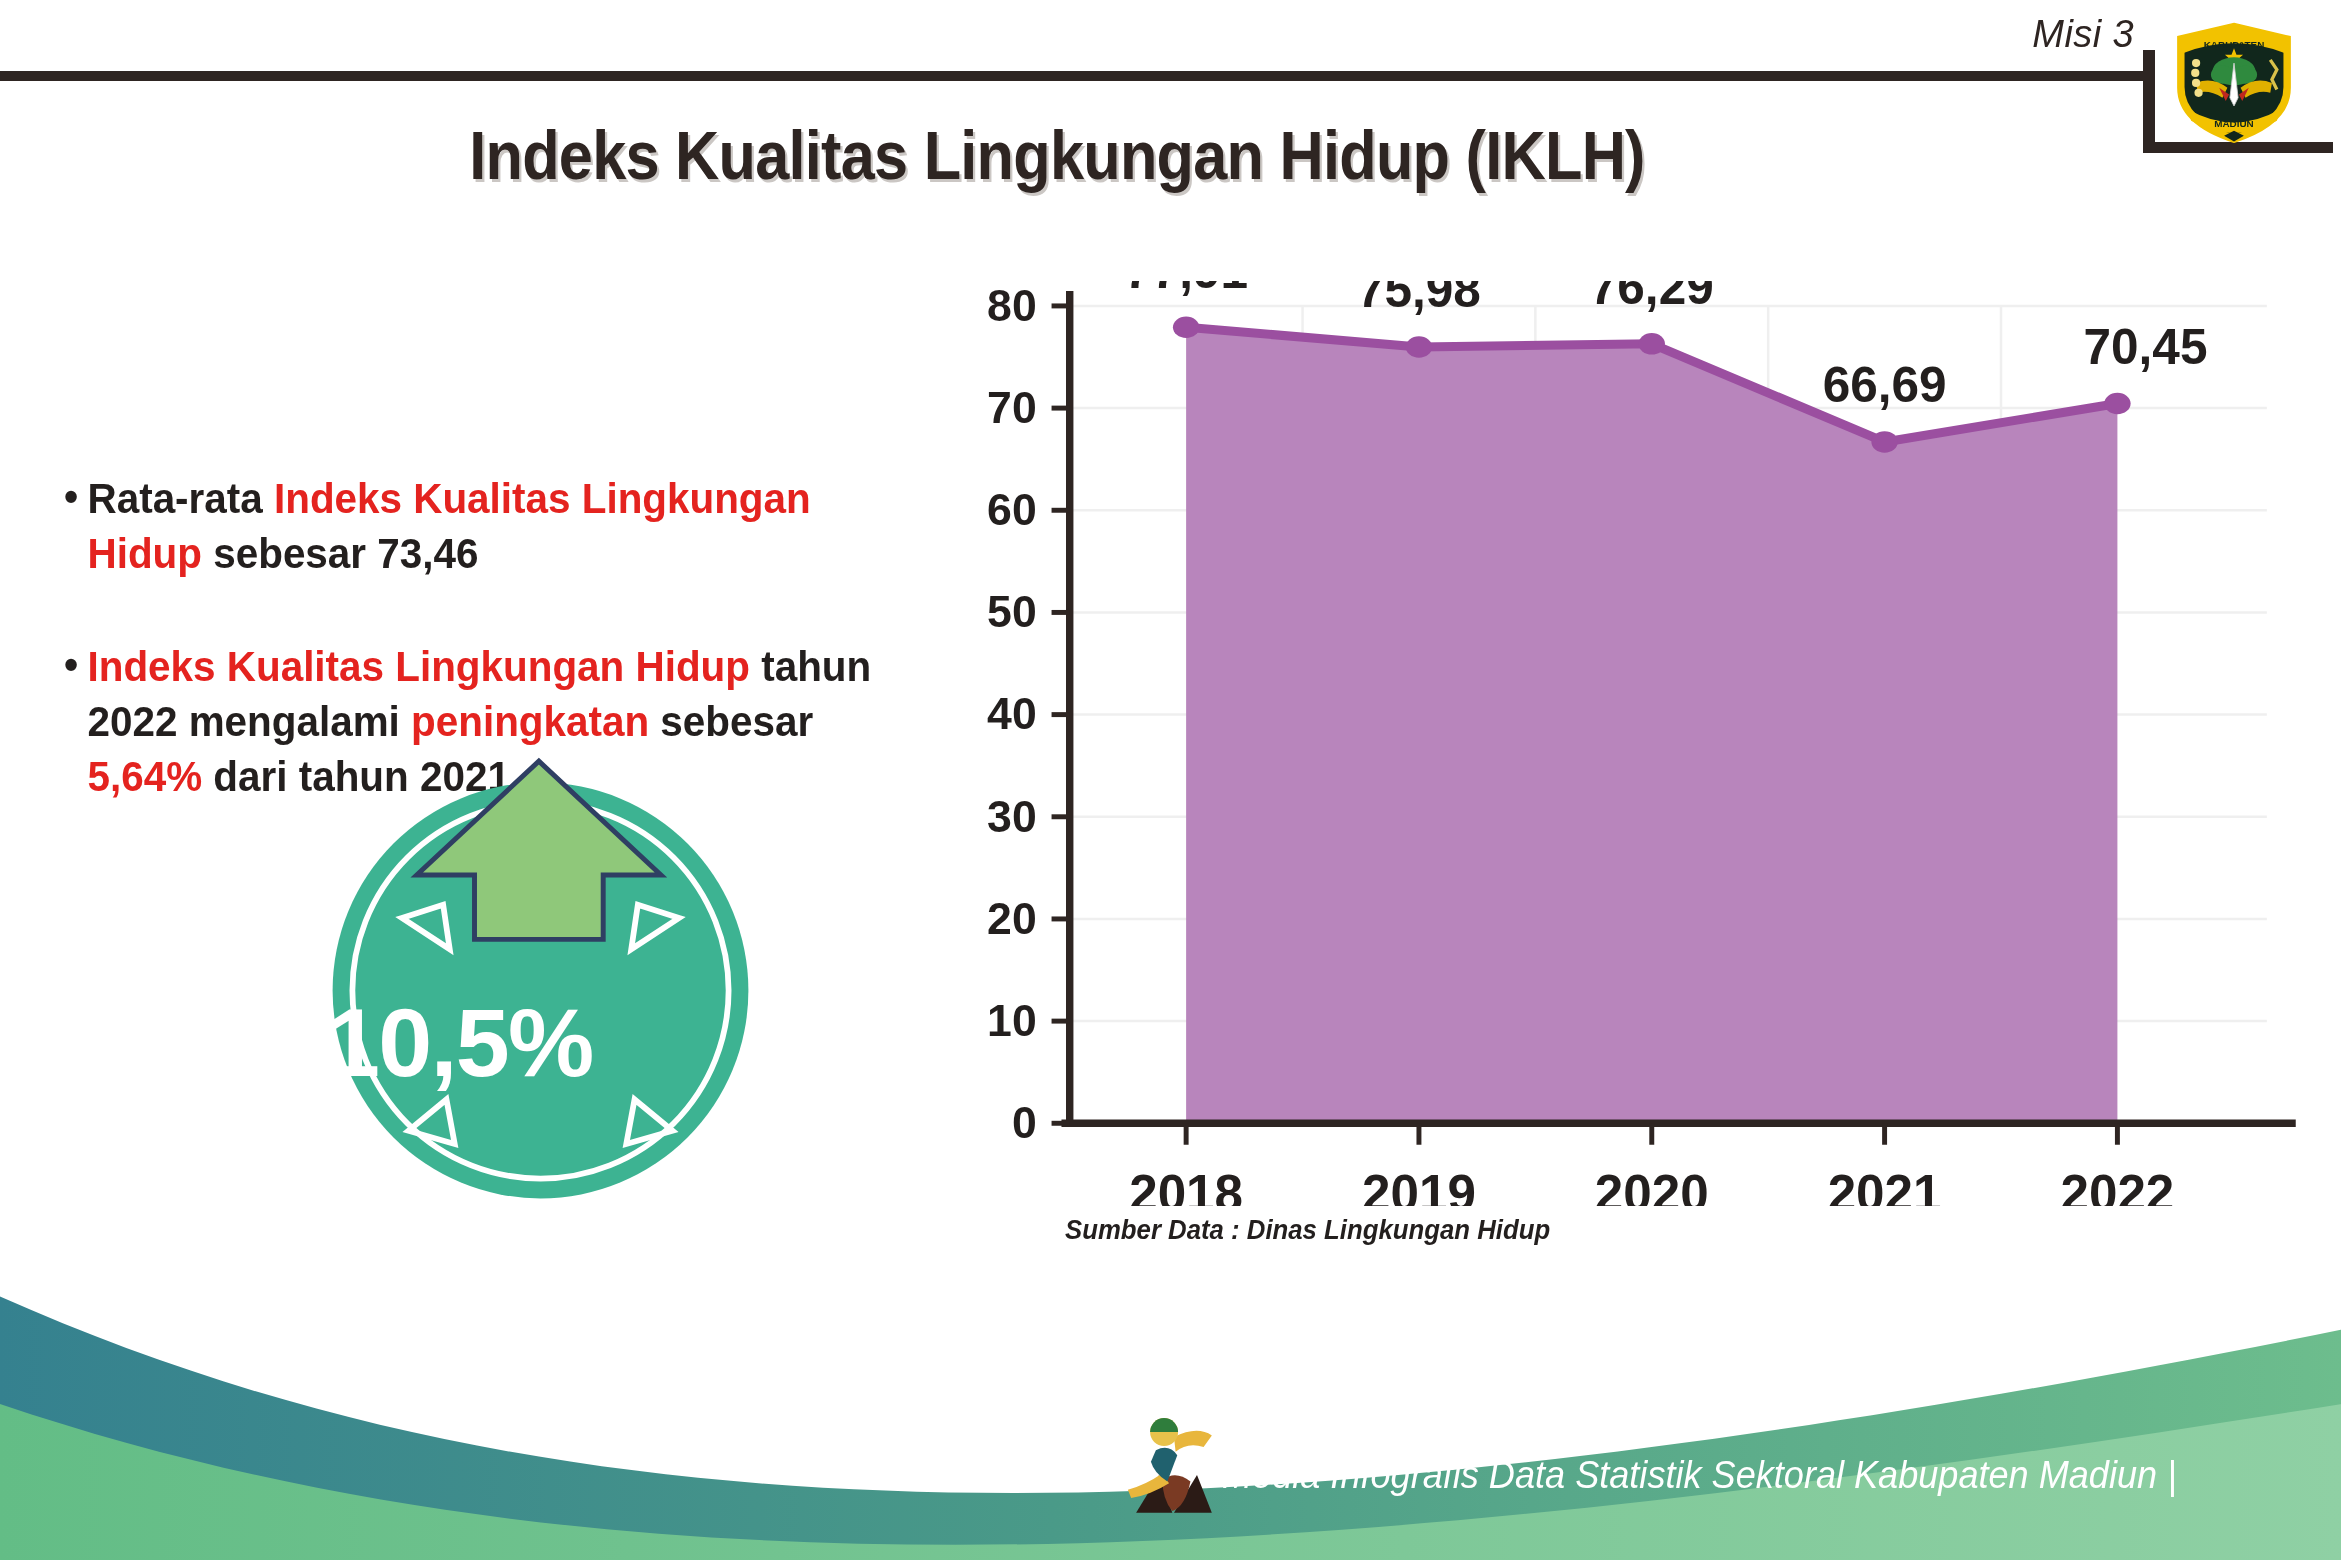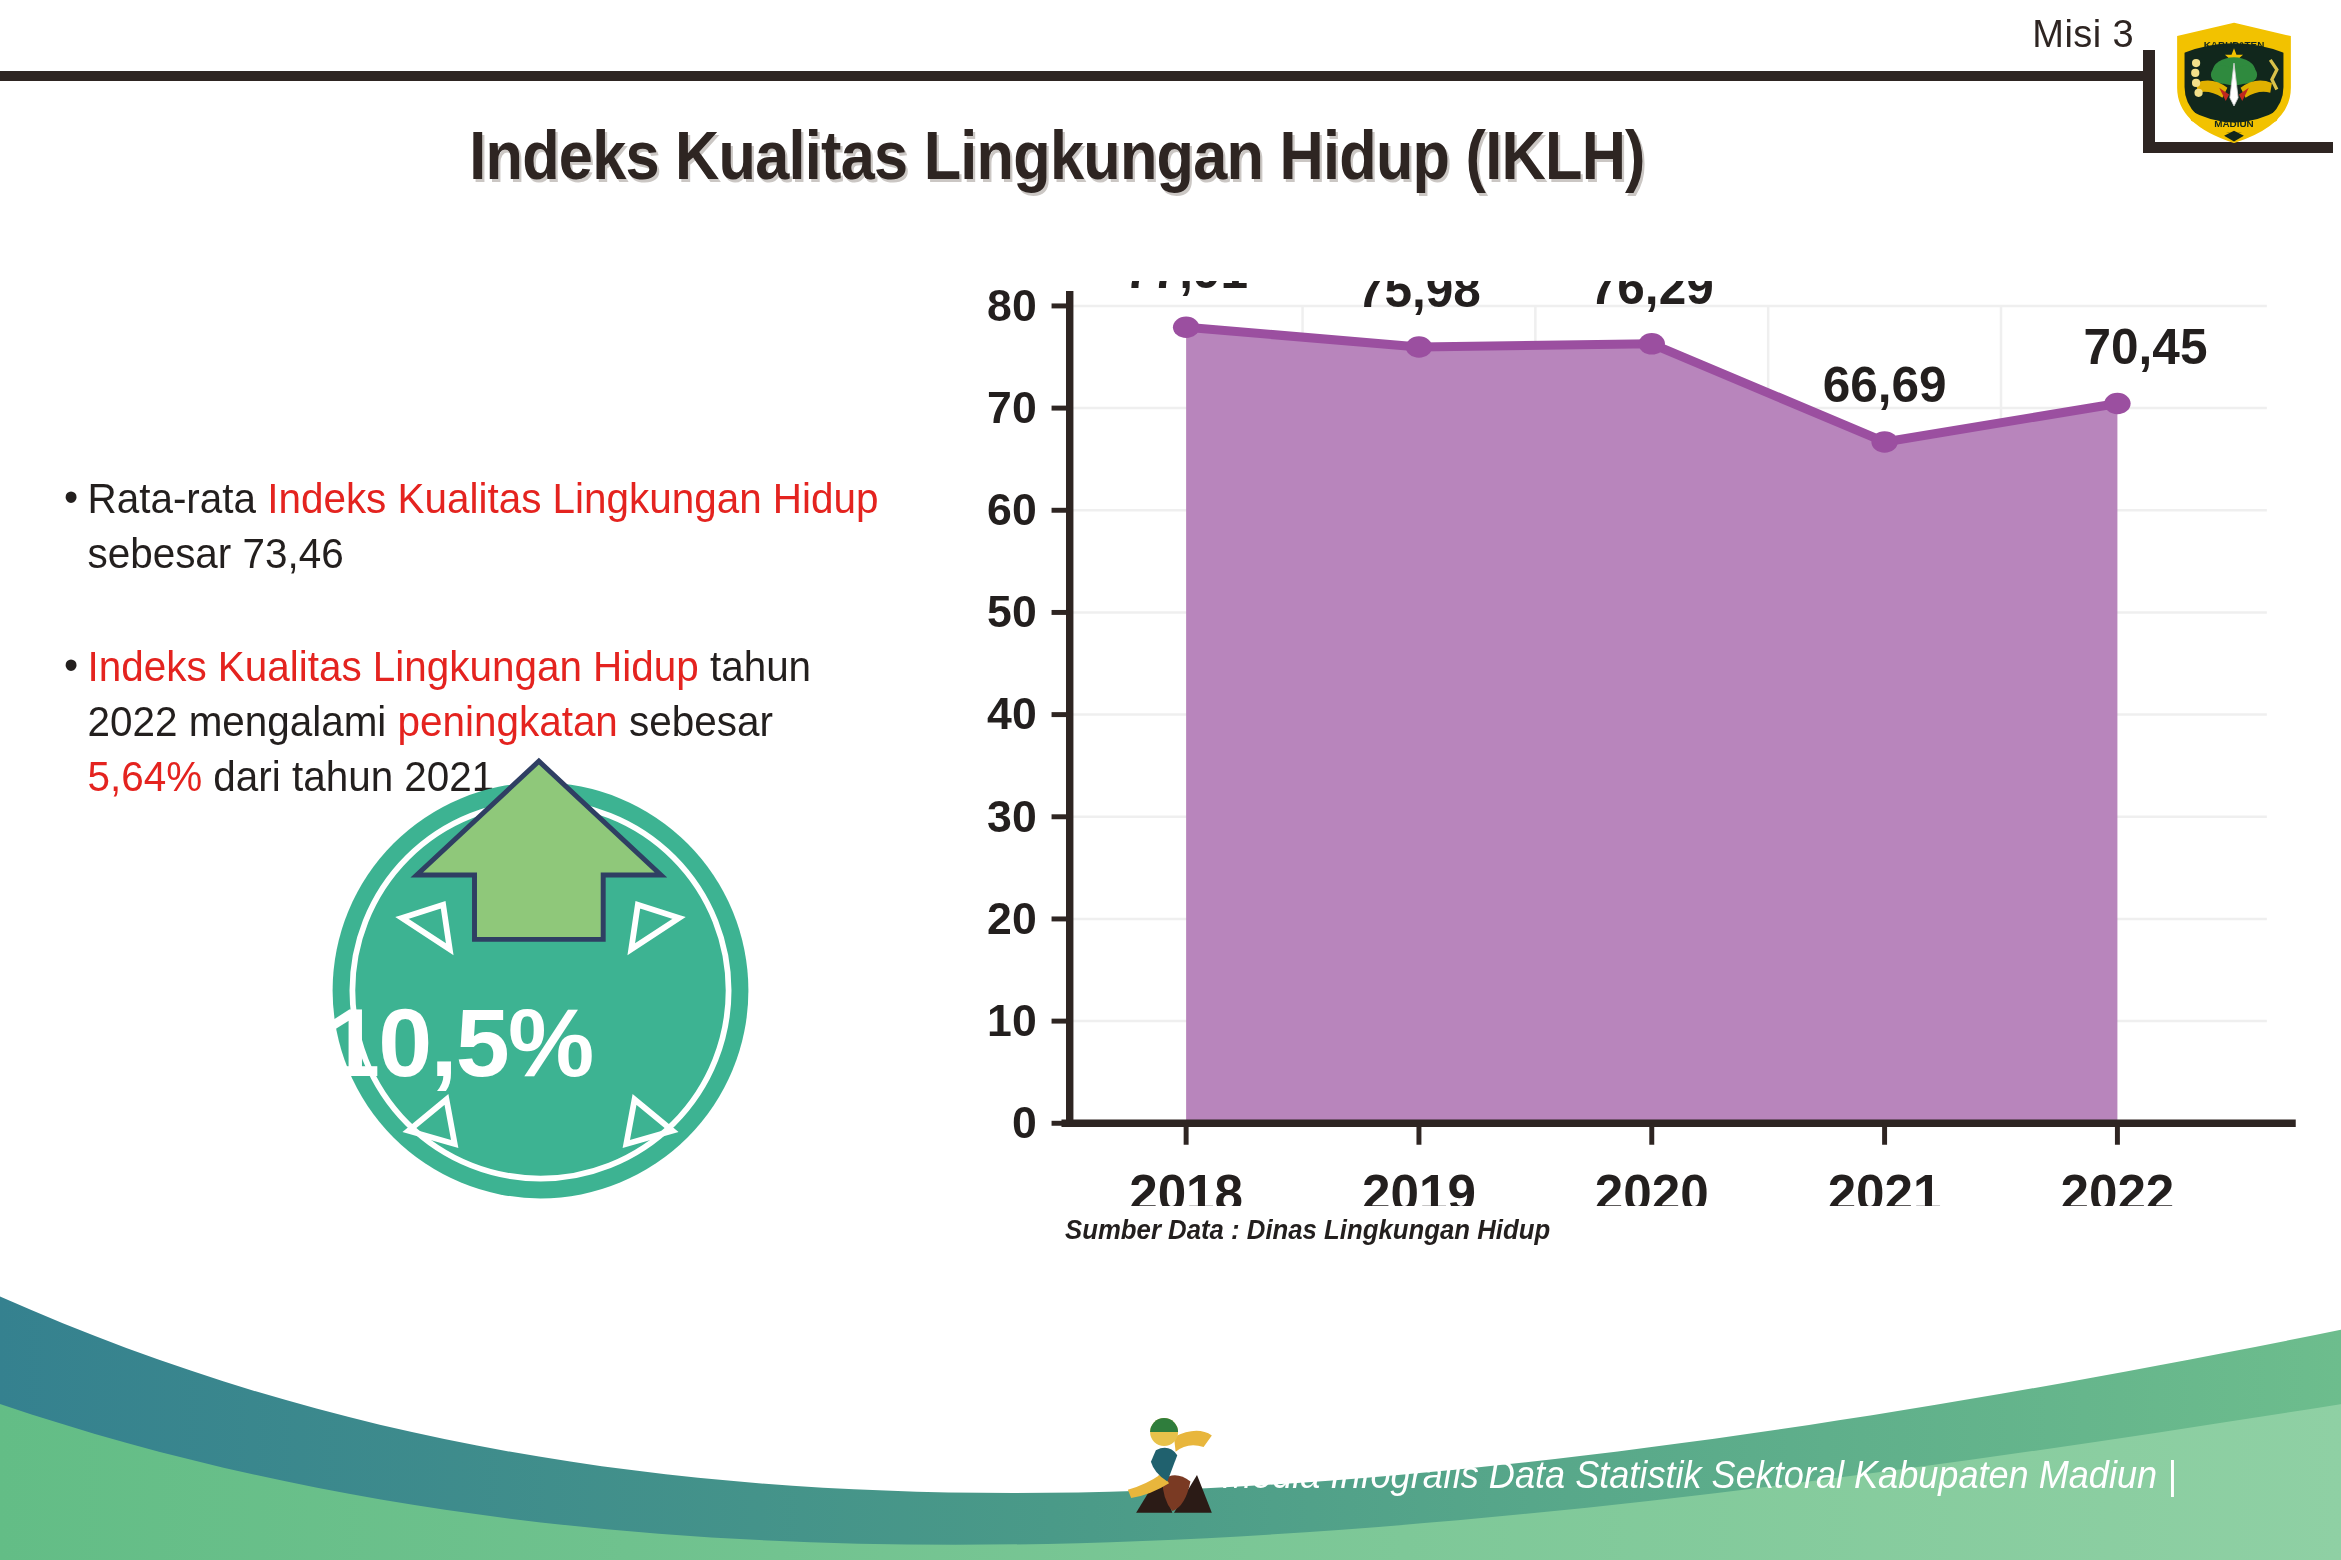"Misi 3" .misi { font-style: none -> italic }
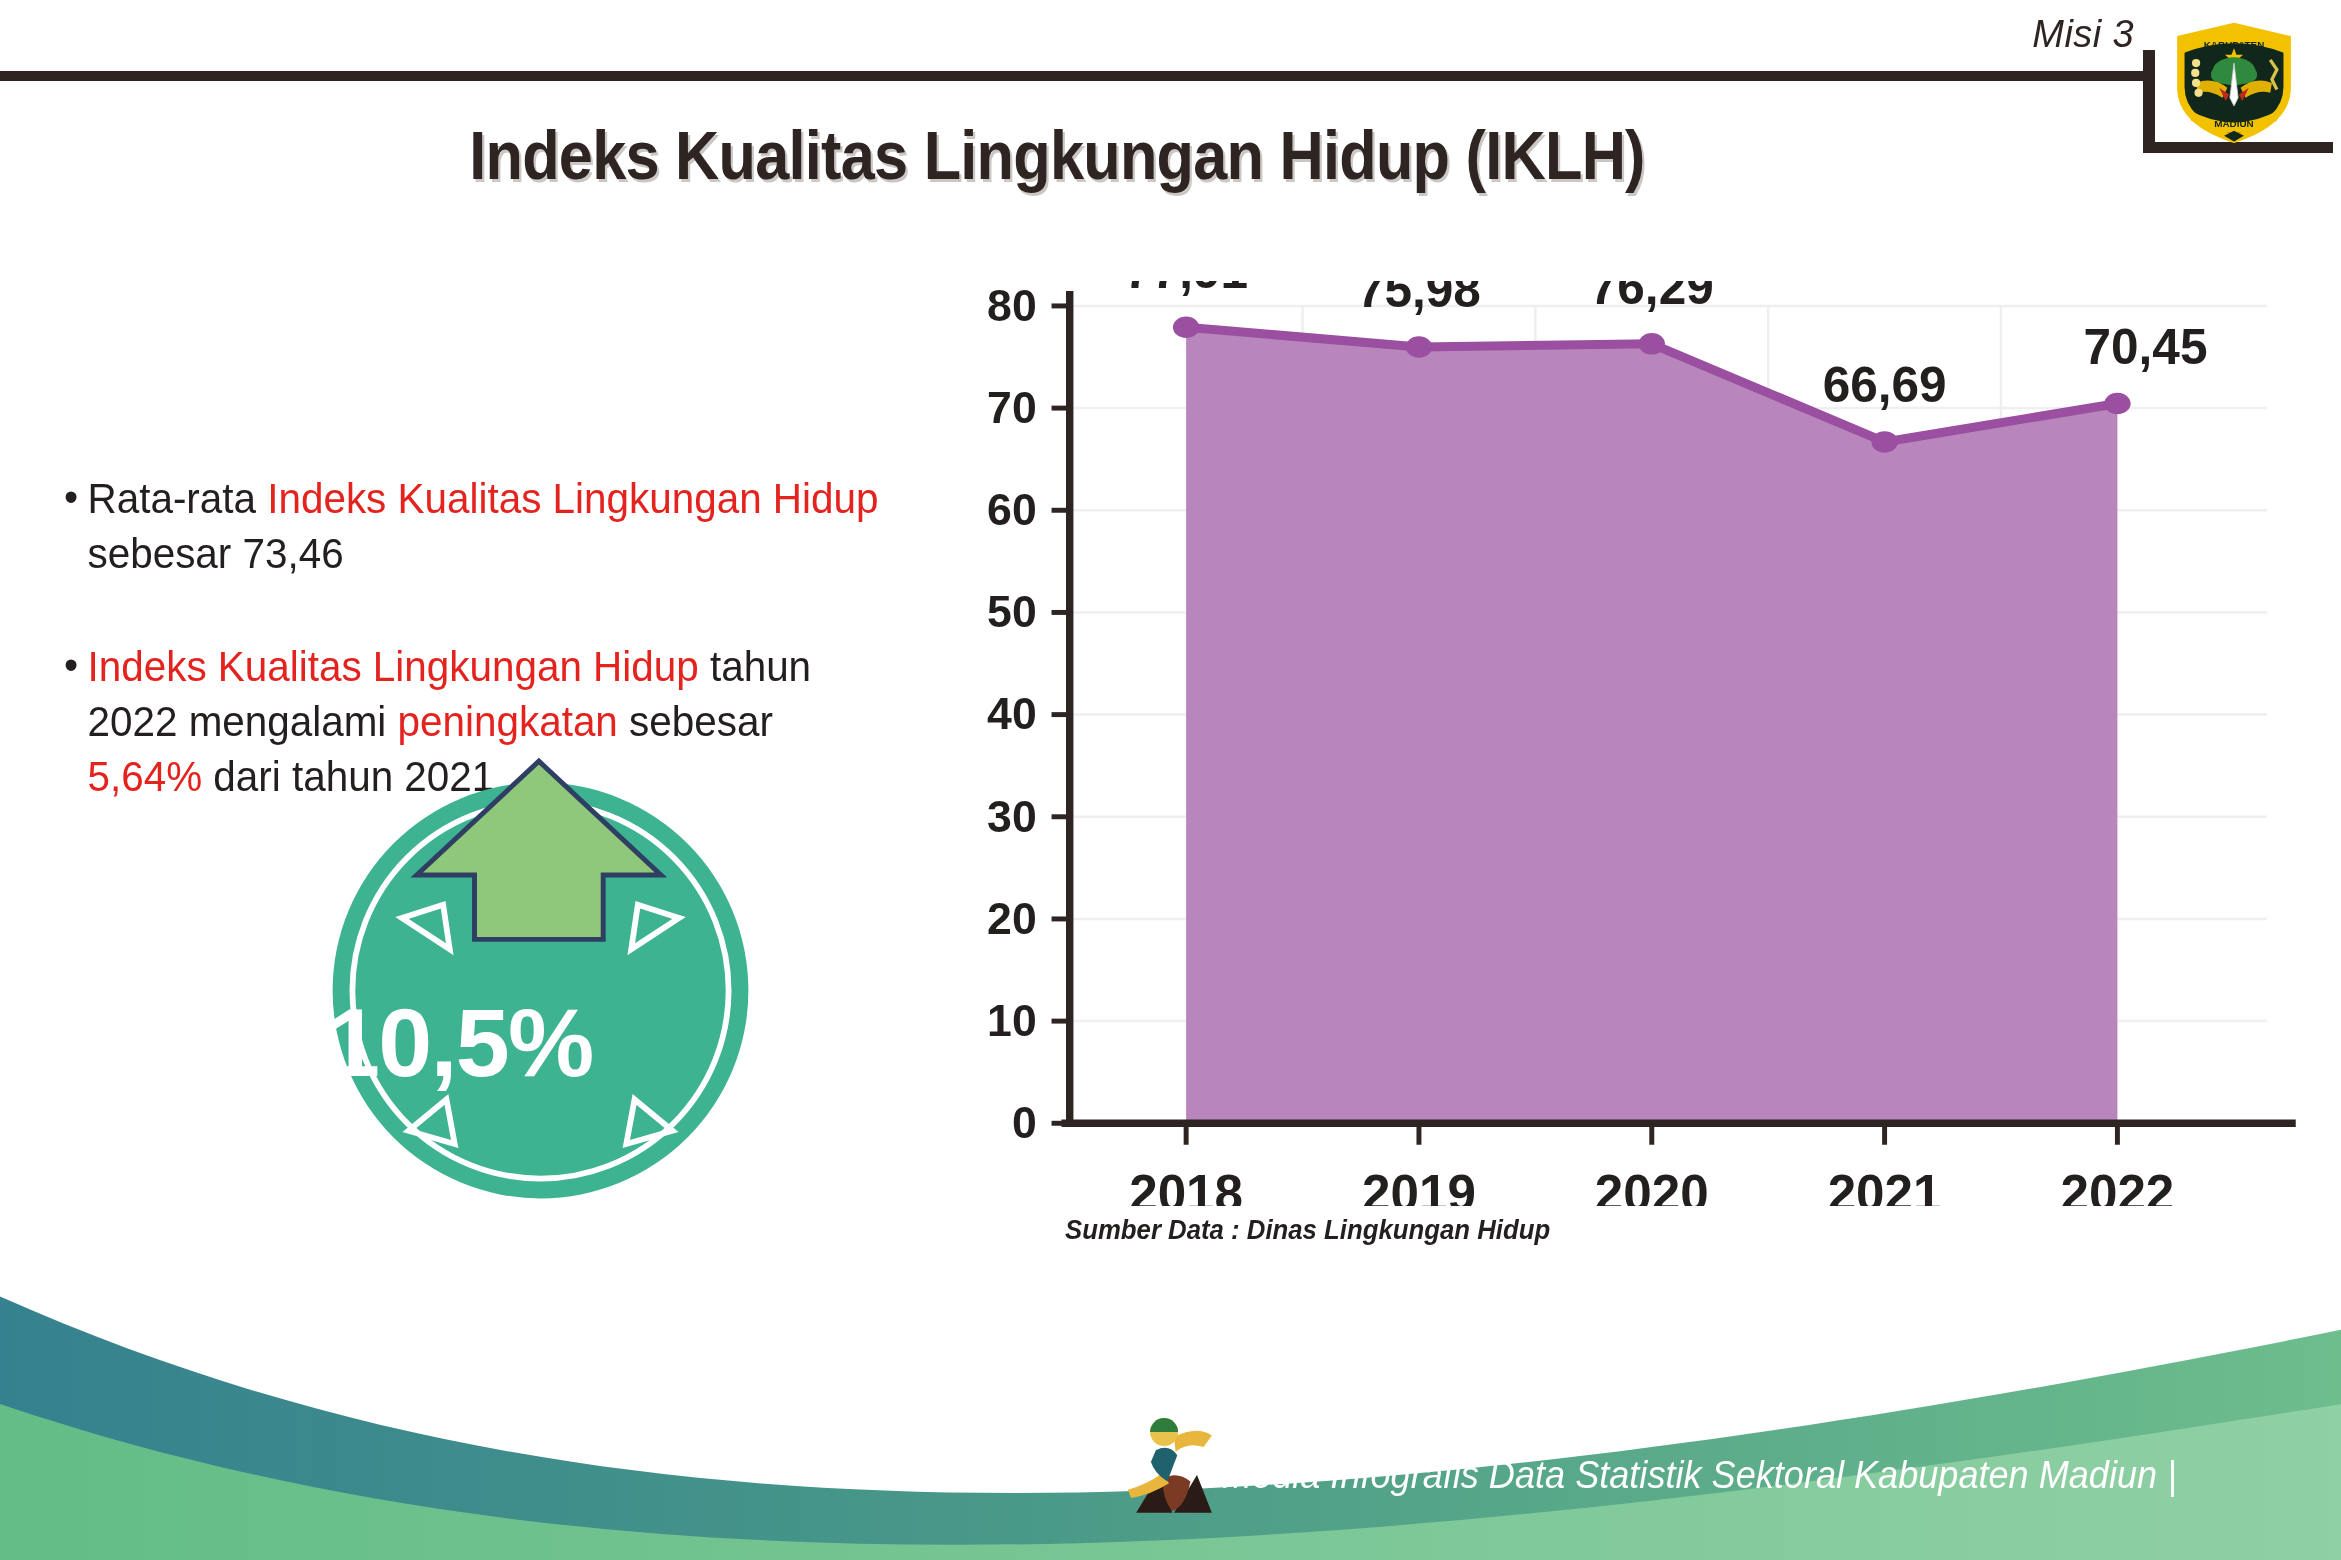"Rata-rata Indeks Kualitas Lingkungan" .bullets { font-weight: none -> bold }
